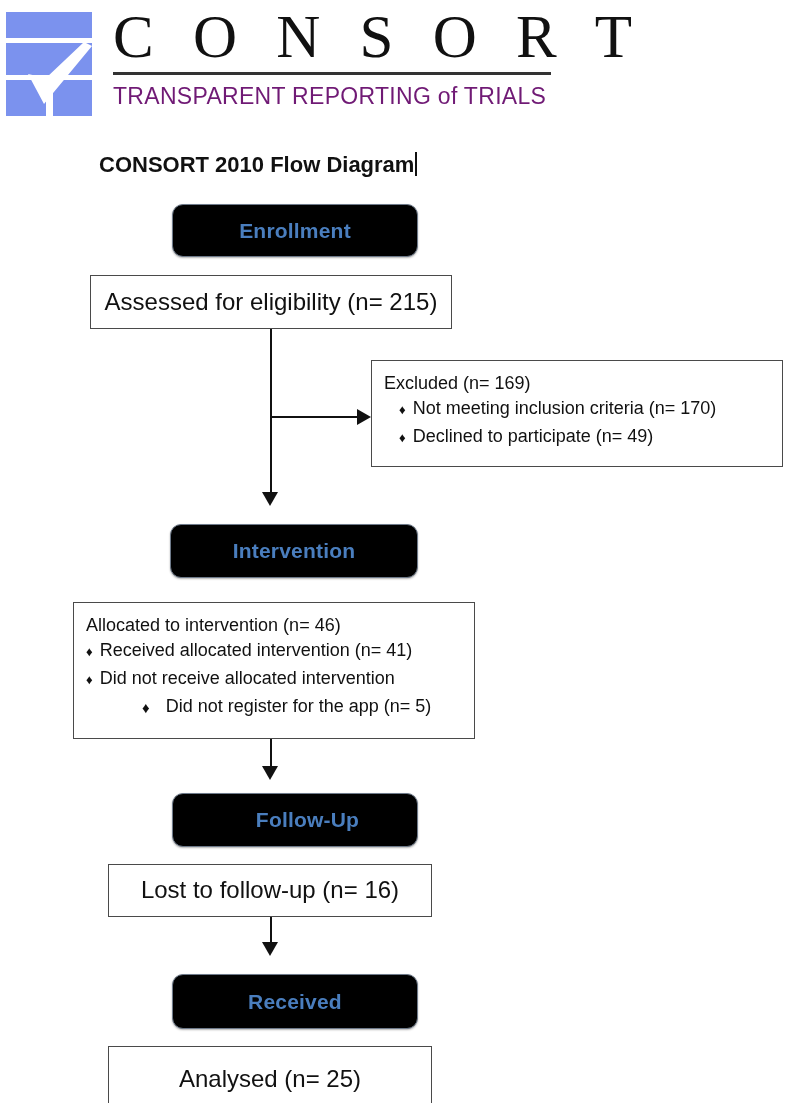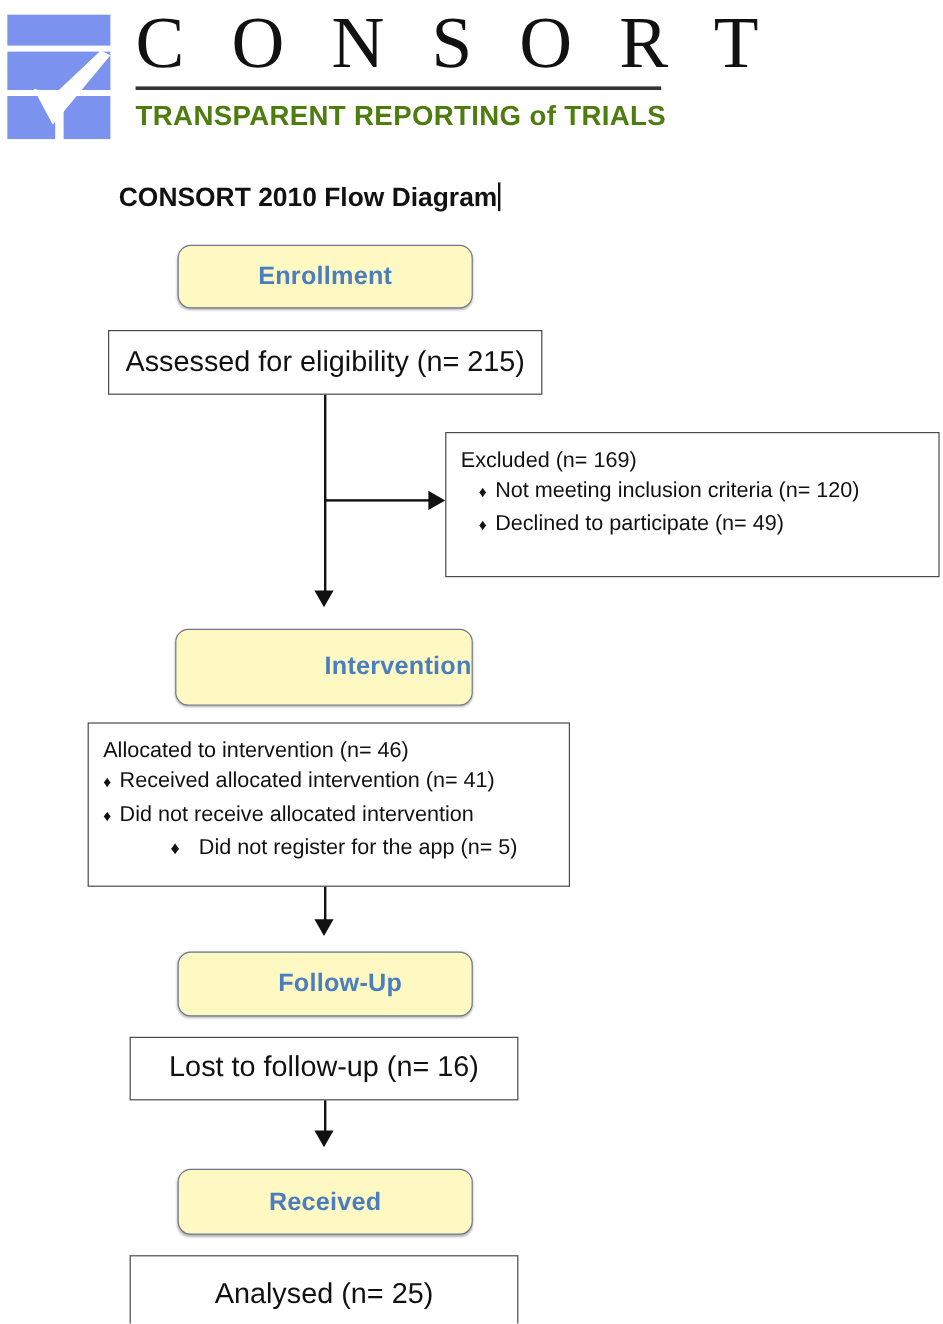"TRANSPARENT REPORTING of TRIALS" .consort-tagline { color: #4d7c0f -> #701a75; font-weight: bold -> normal }
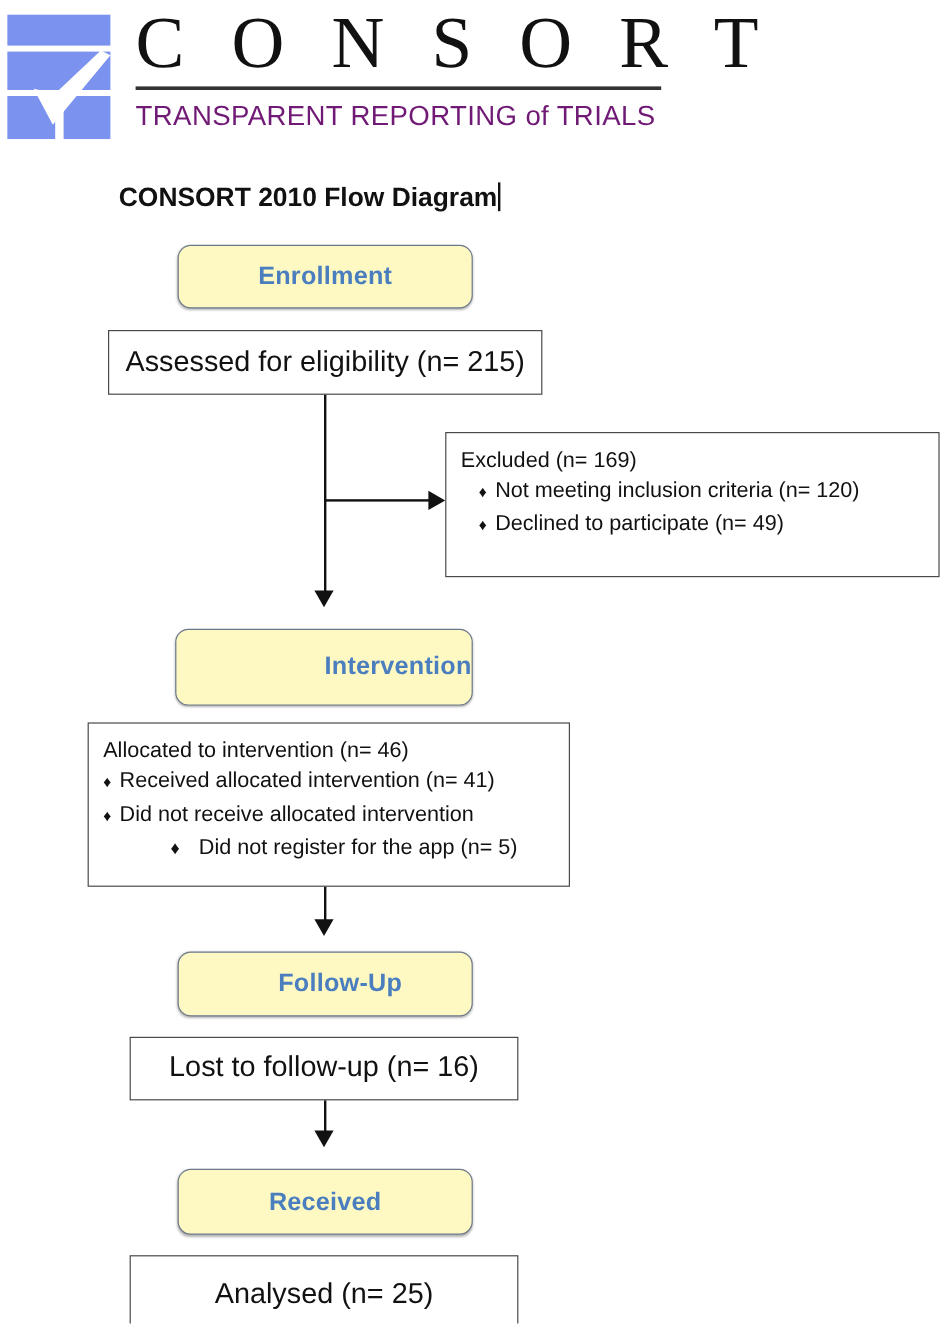"Enrollment" .stage-box { background: #fef9c3 -> #000000; margin-left: none -> 24px }
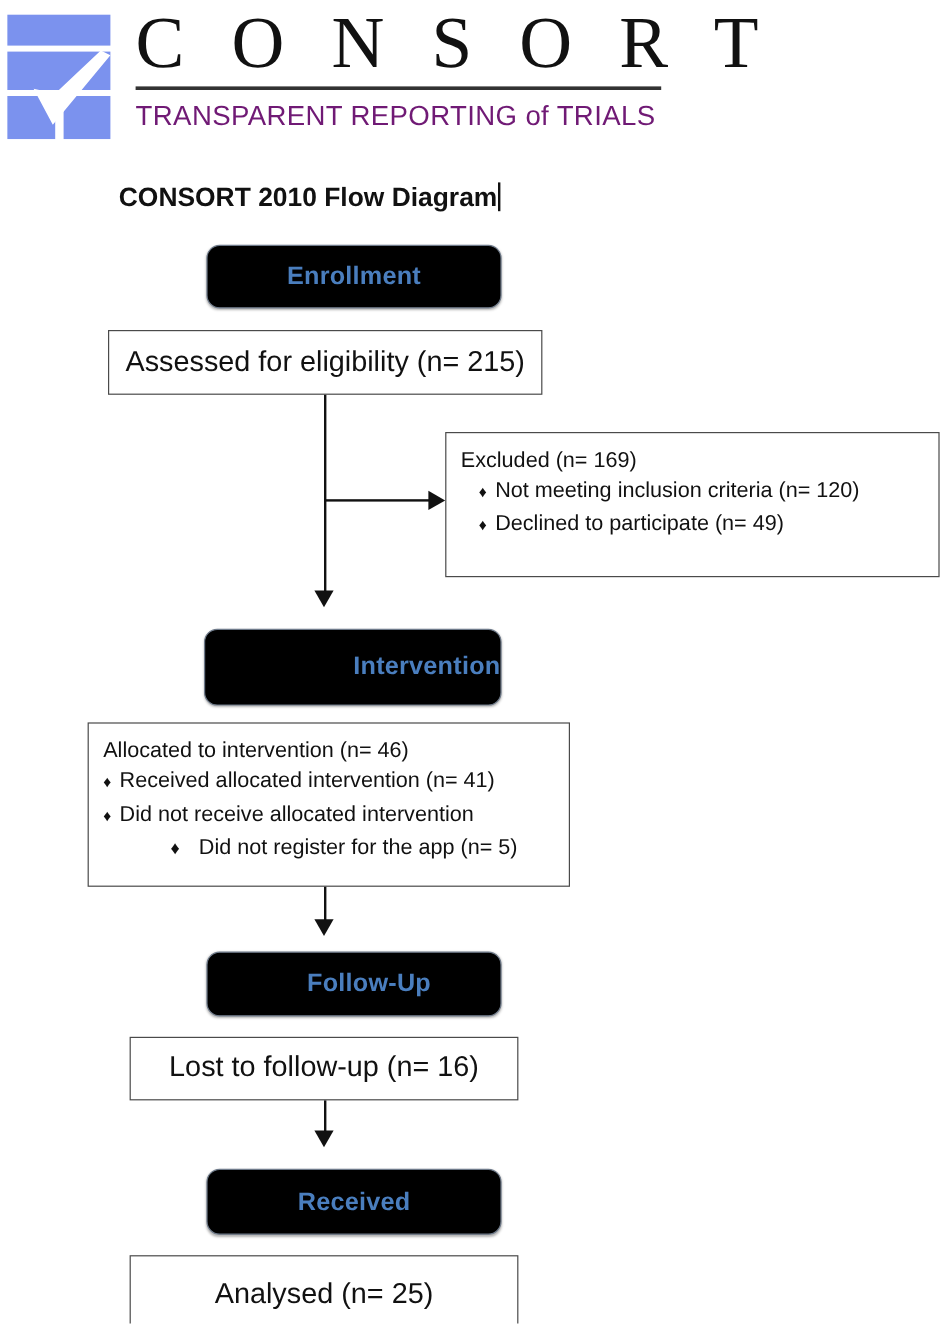"Excluded (n= 169)" div.data-box { height: 121px -> 107px }
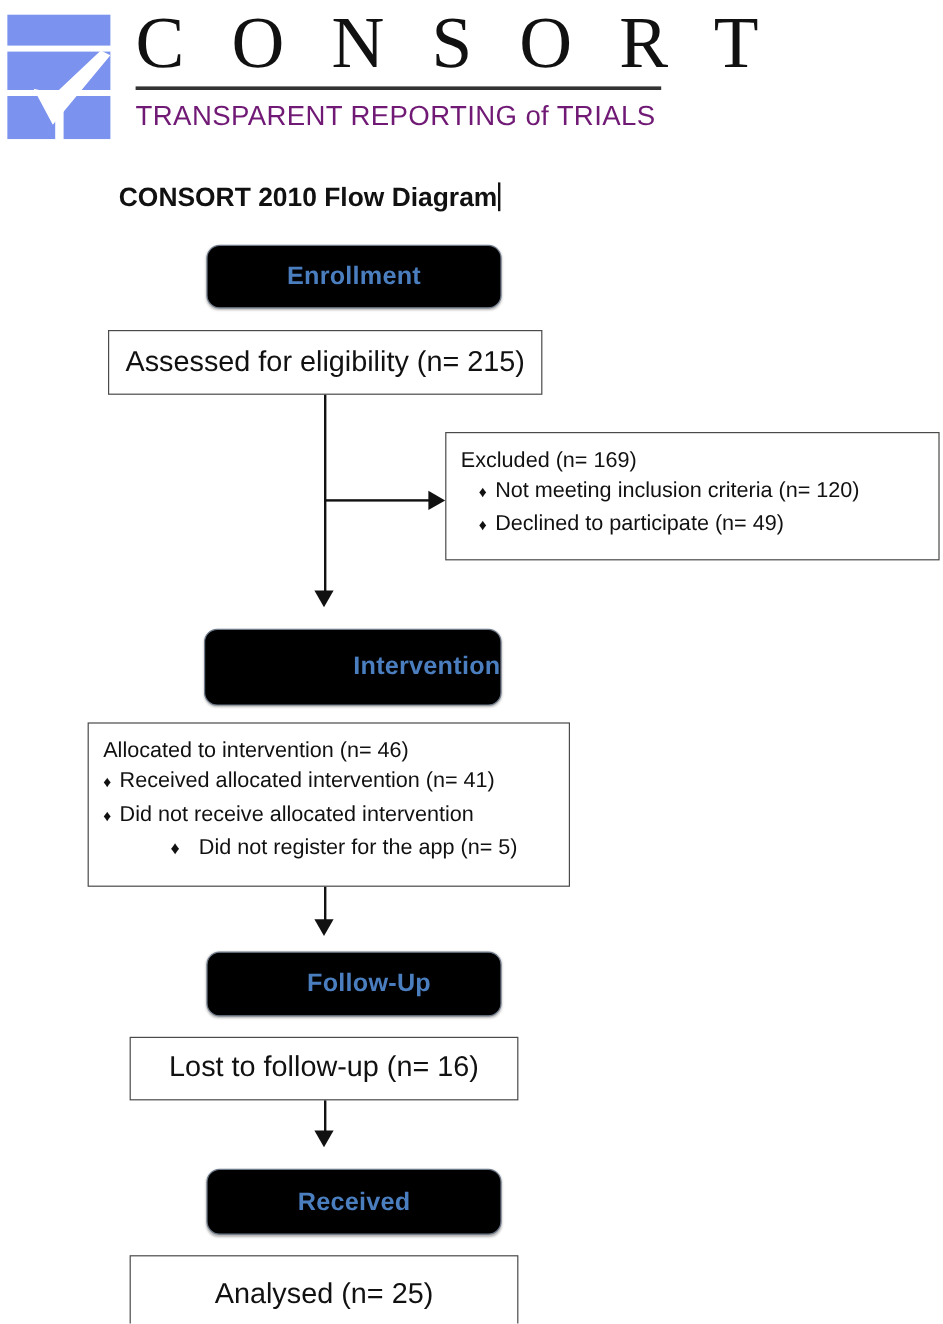"Not meeting inclusion criteria (n=" span { text: 120 -> 170 }
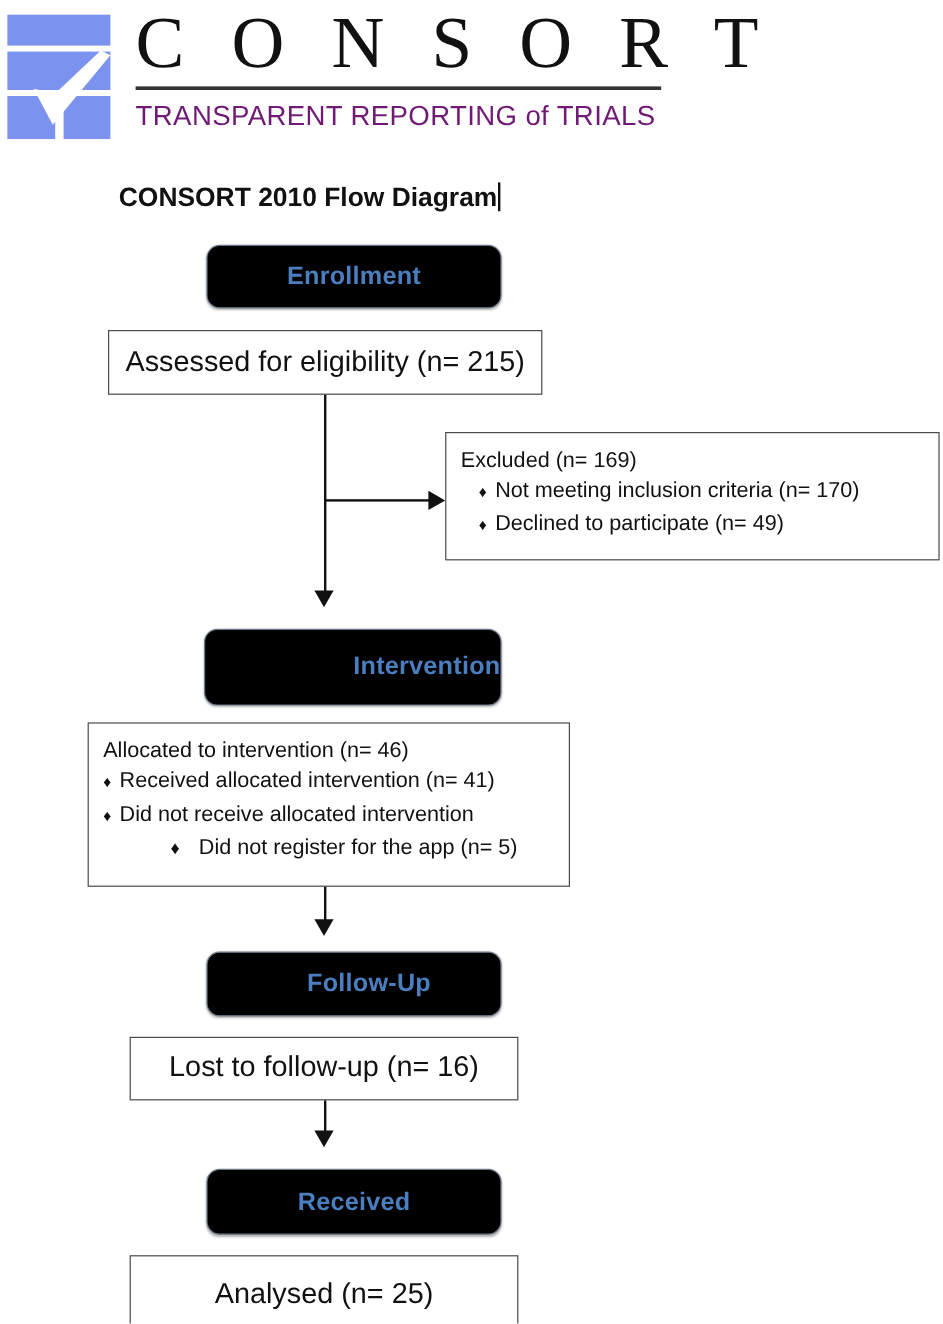"Intervention" div.stage-box { height: 64px -> 54px; justify-content: flex-end -> none }
